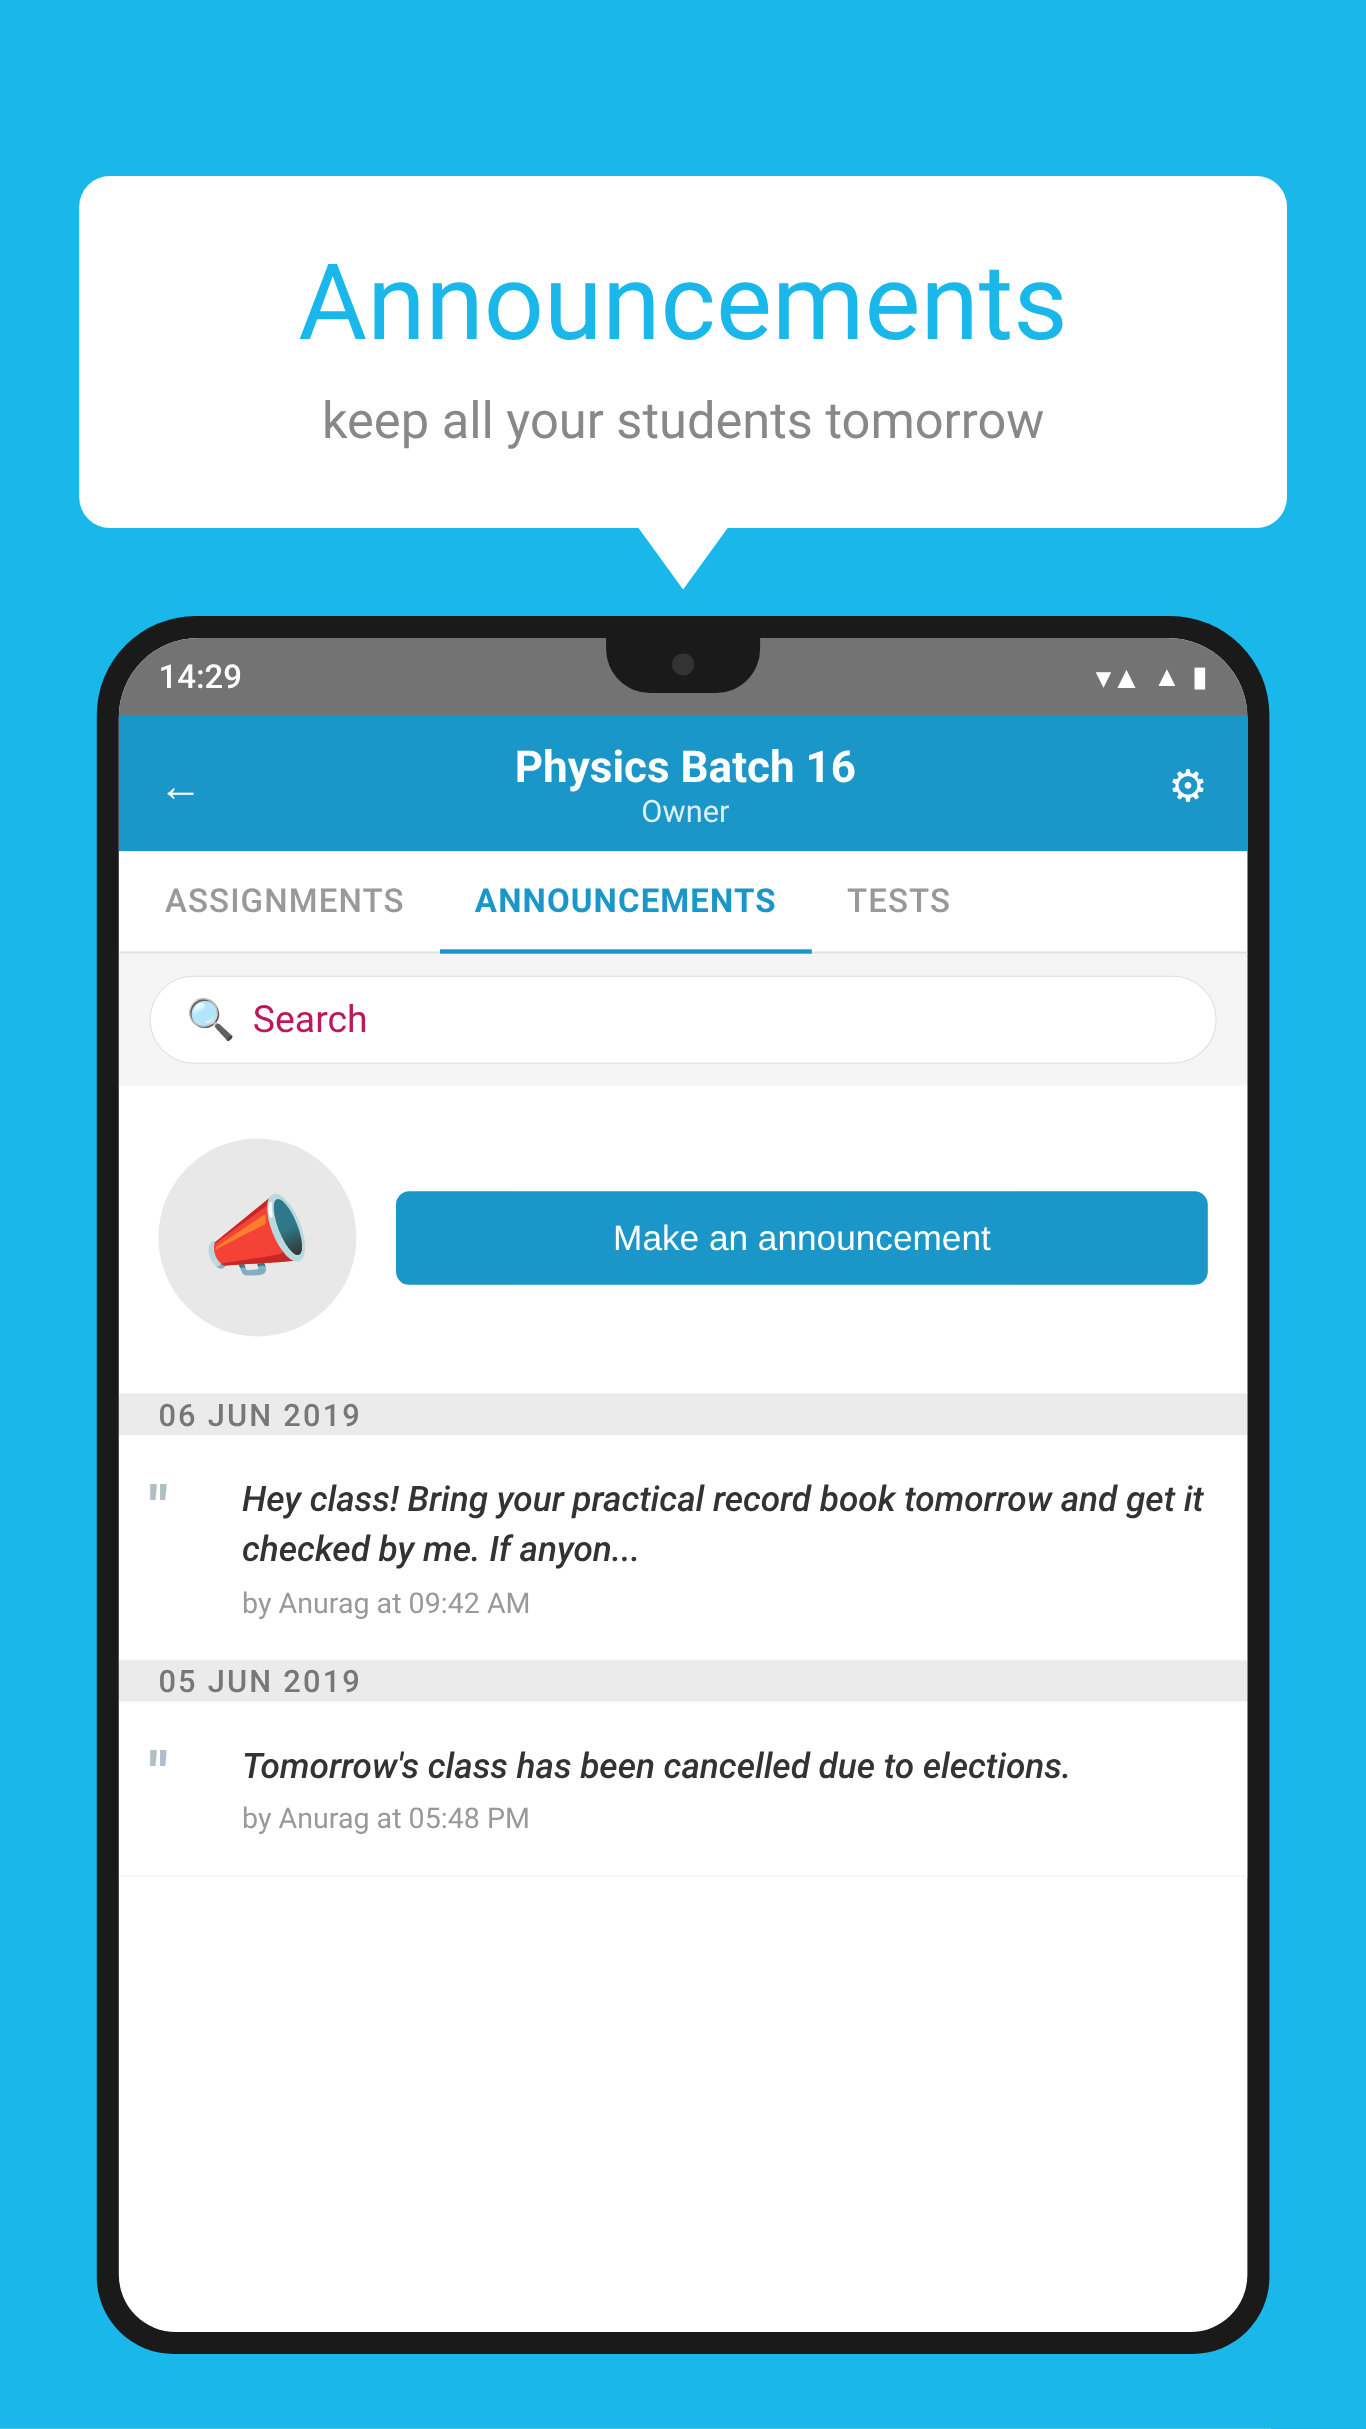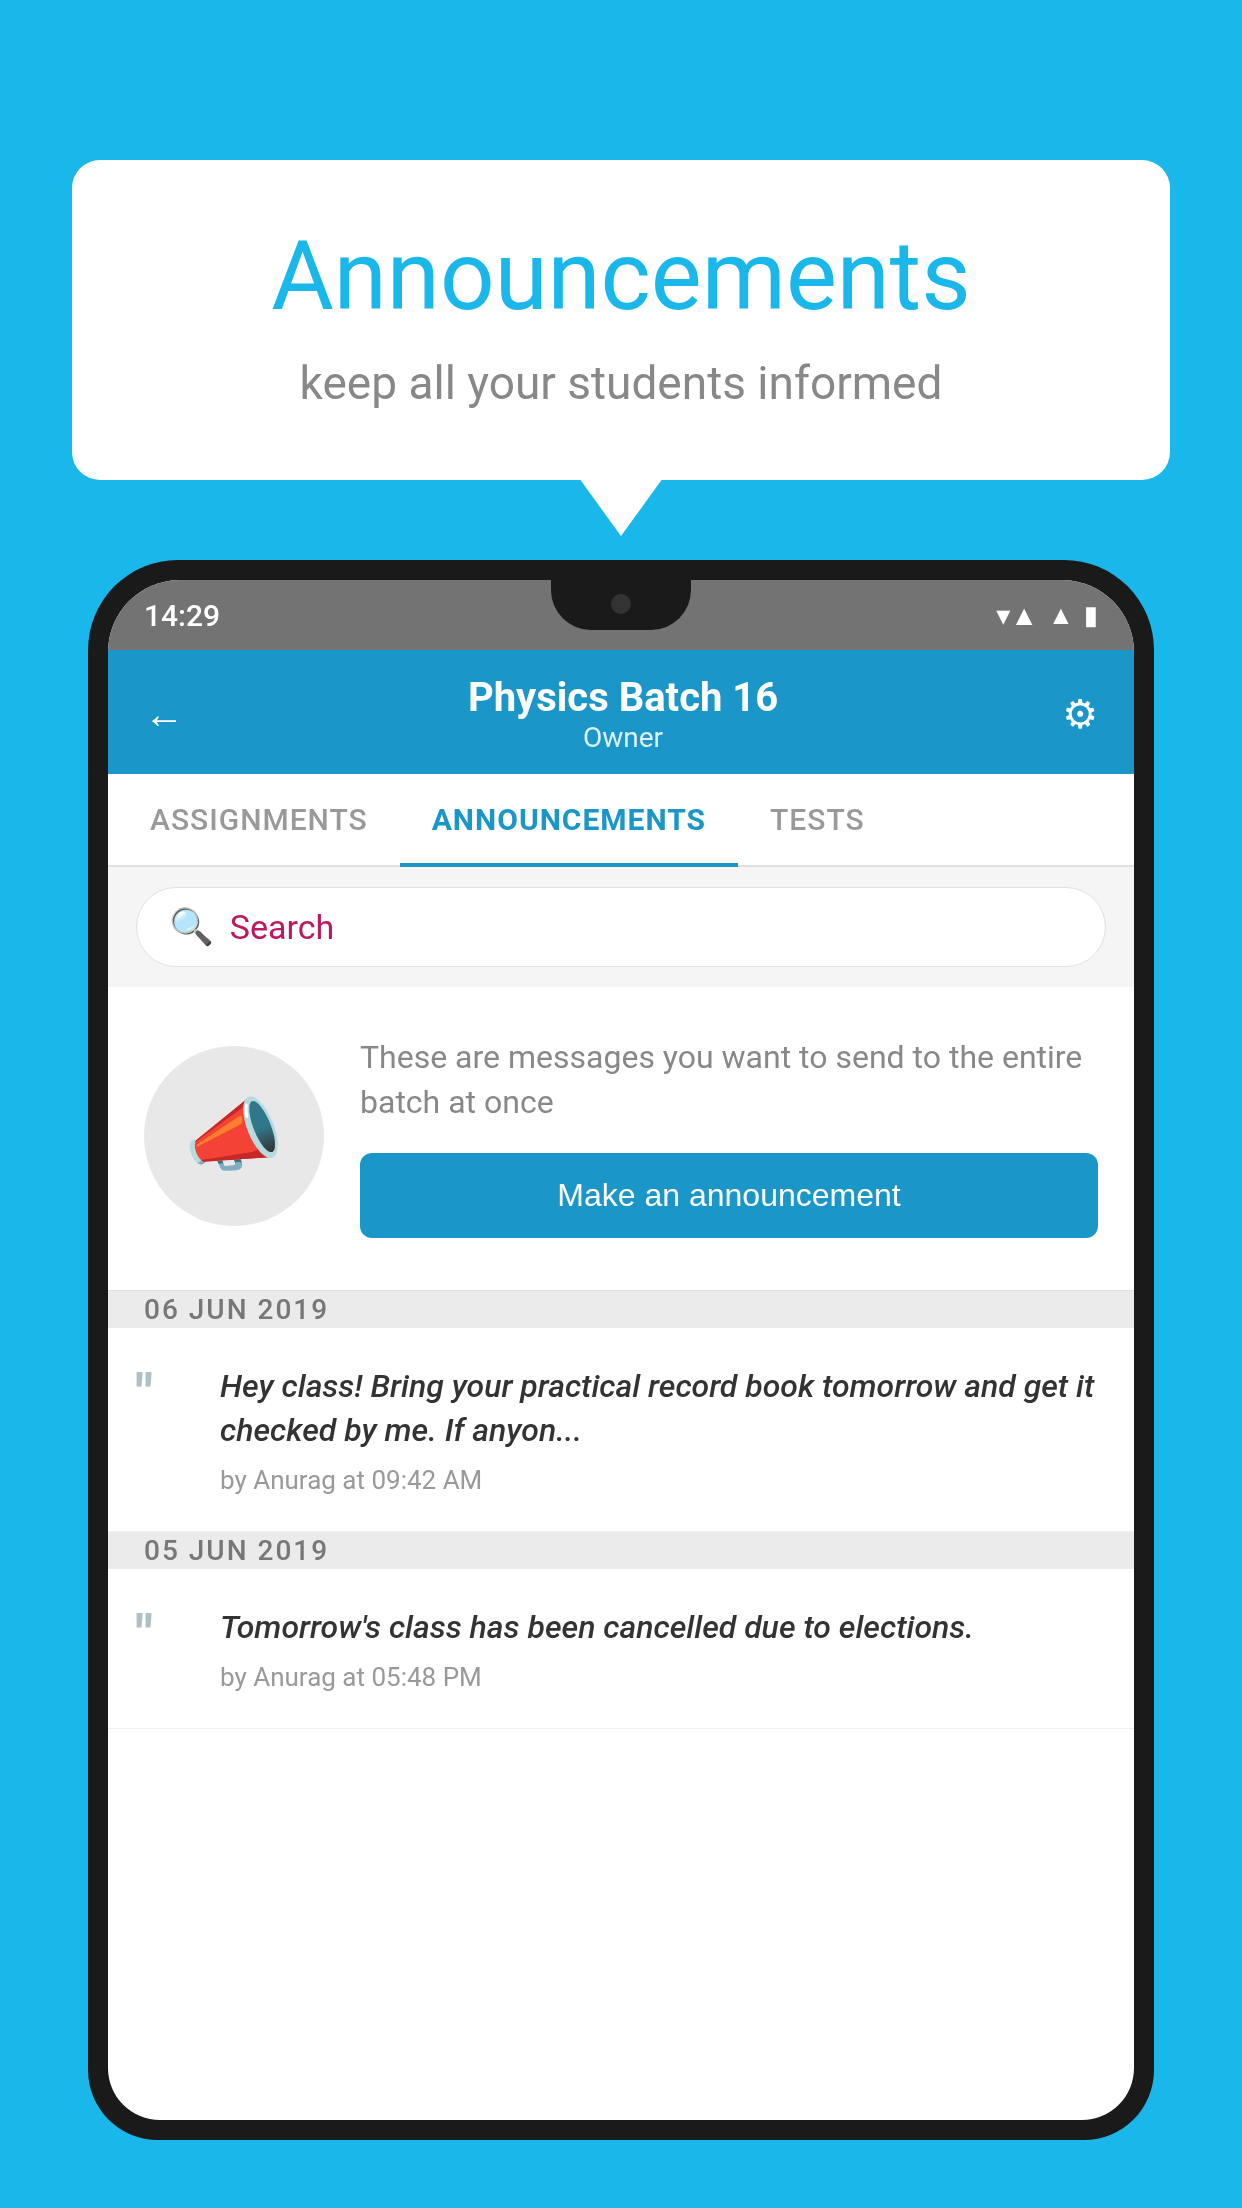"keep all your students informed" div.bubble-subtitle { text: informed -> tomorrow }
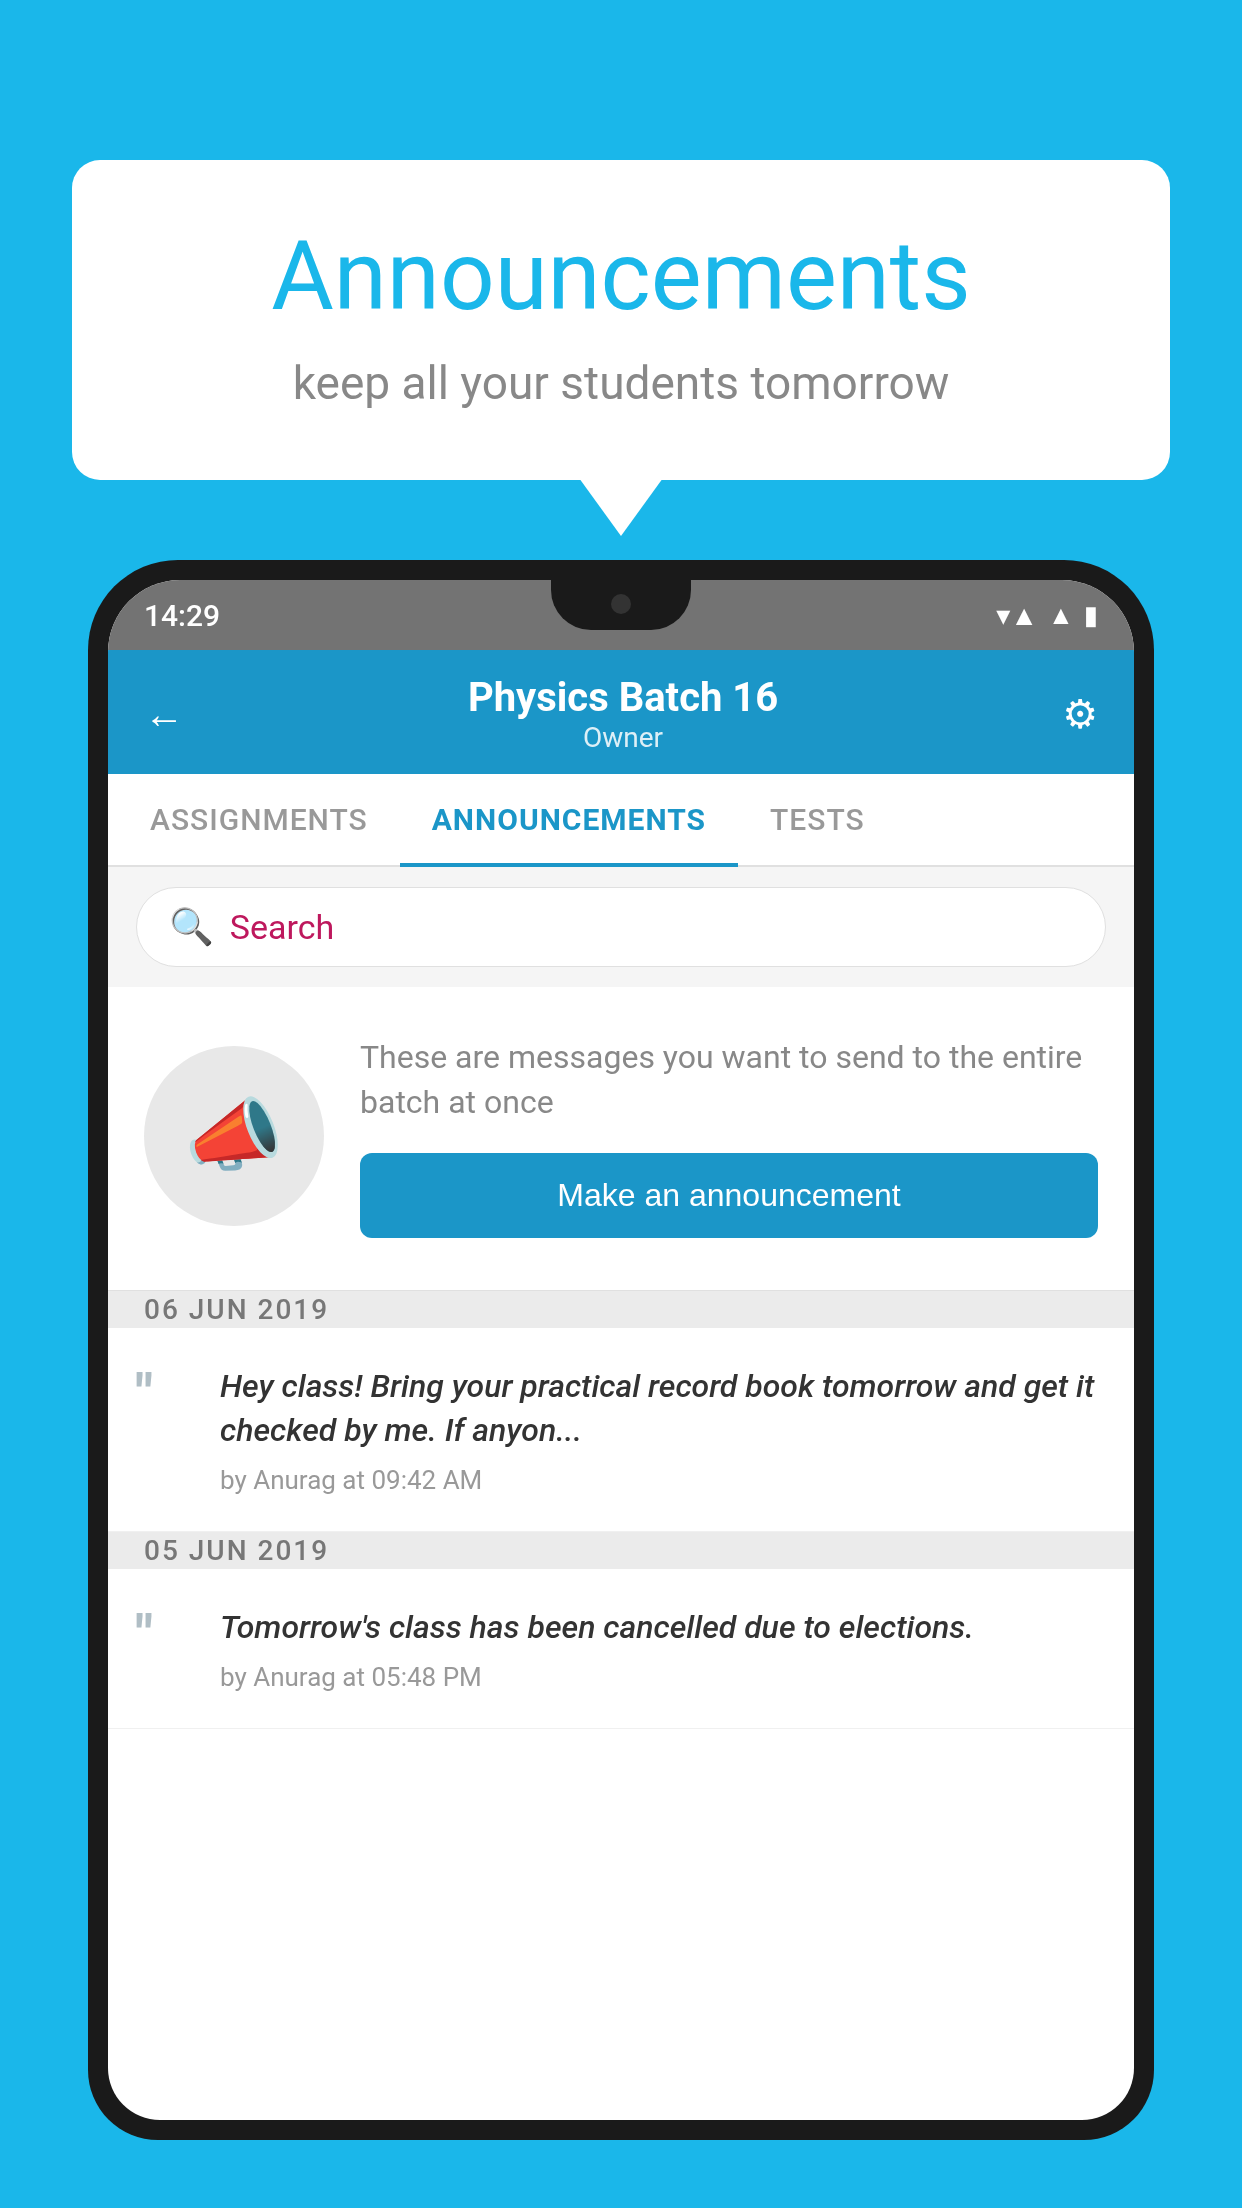"These are messages you want" div.prompt-text { html: <div>These are messages you want to send to the entire batch at once</div> -> none }
